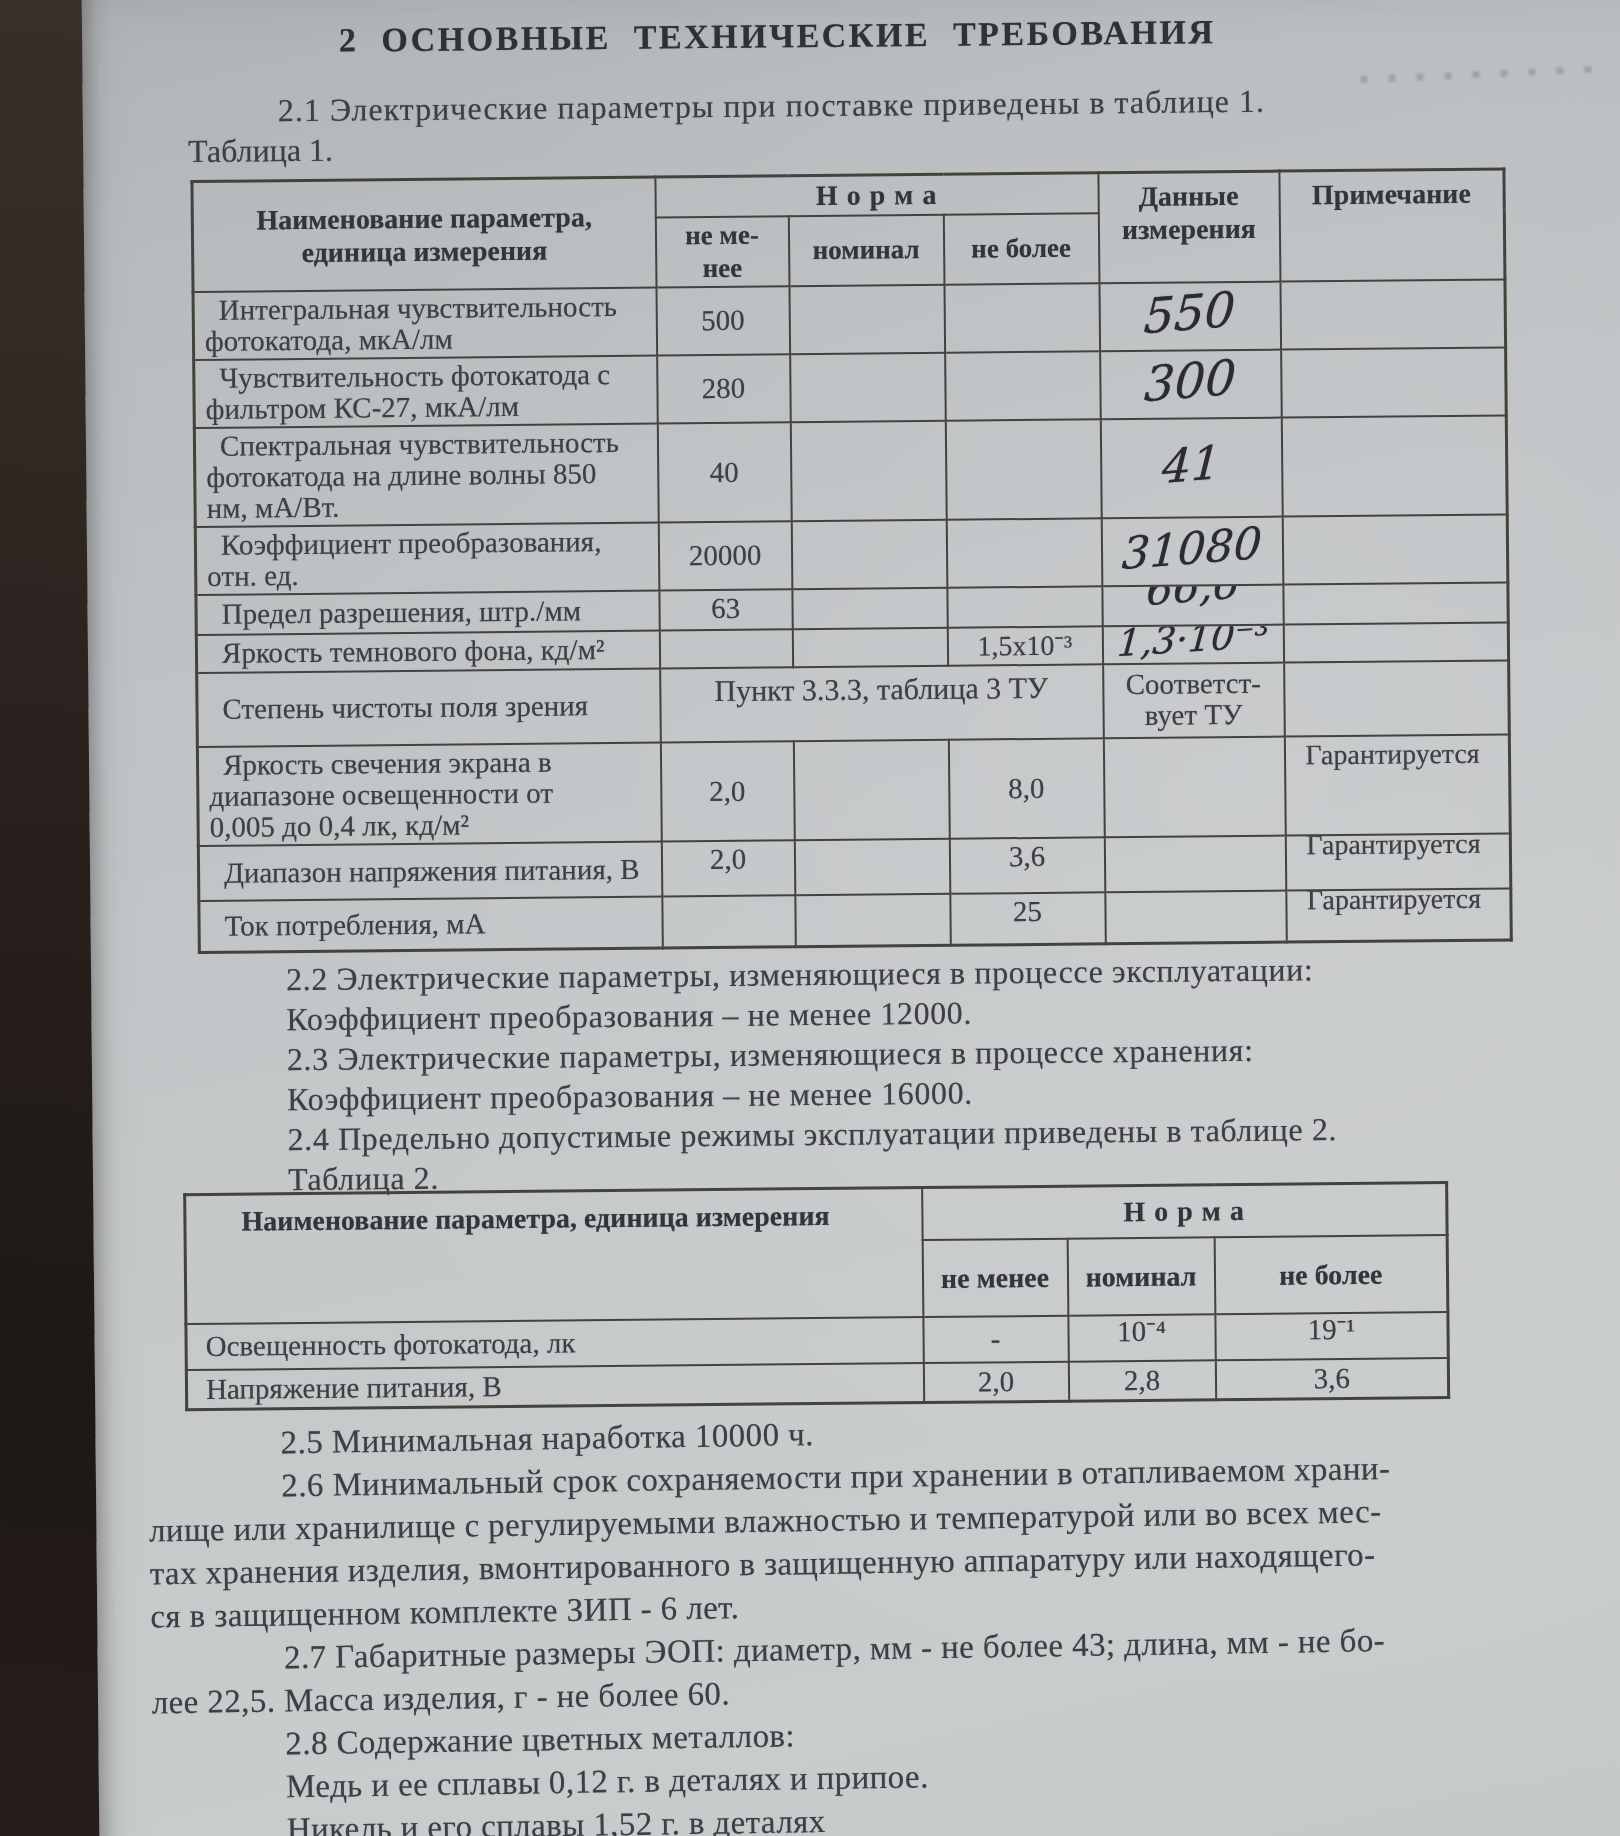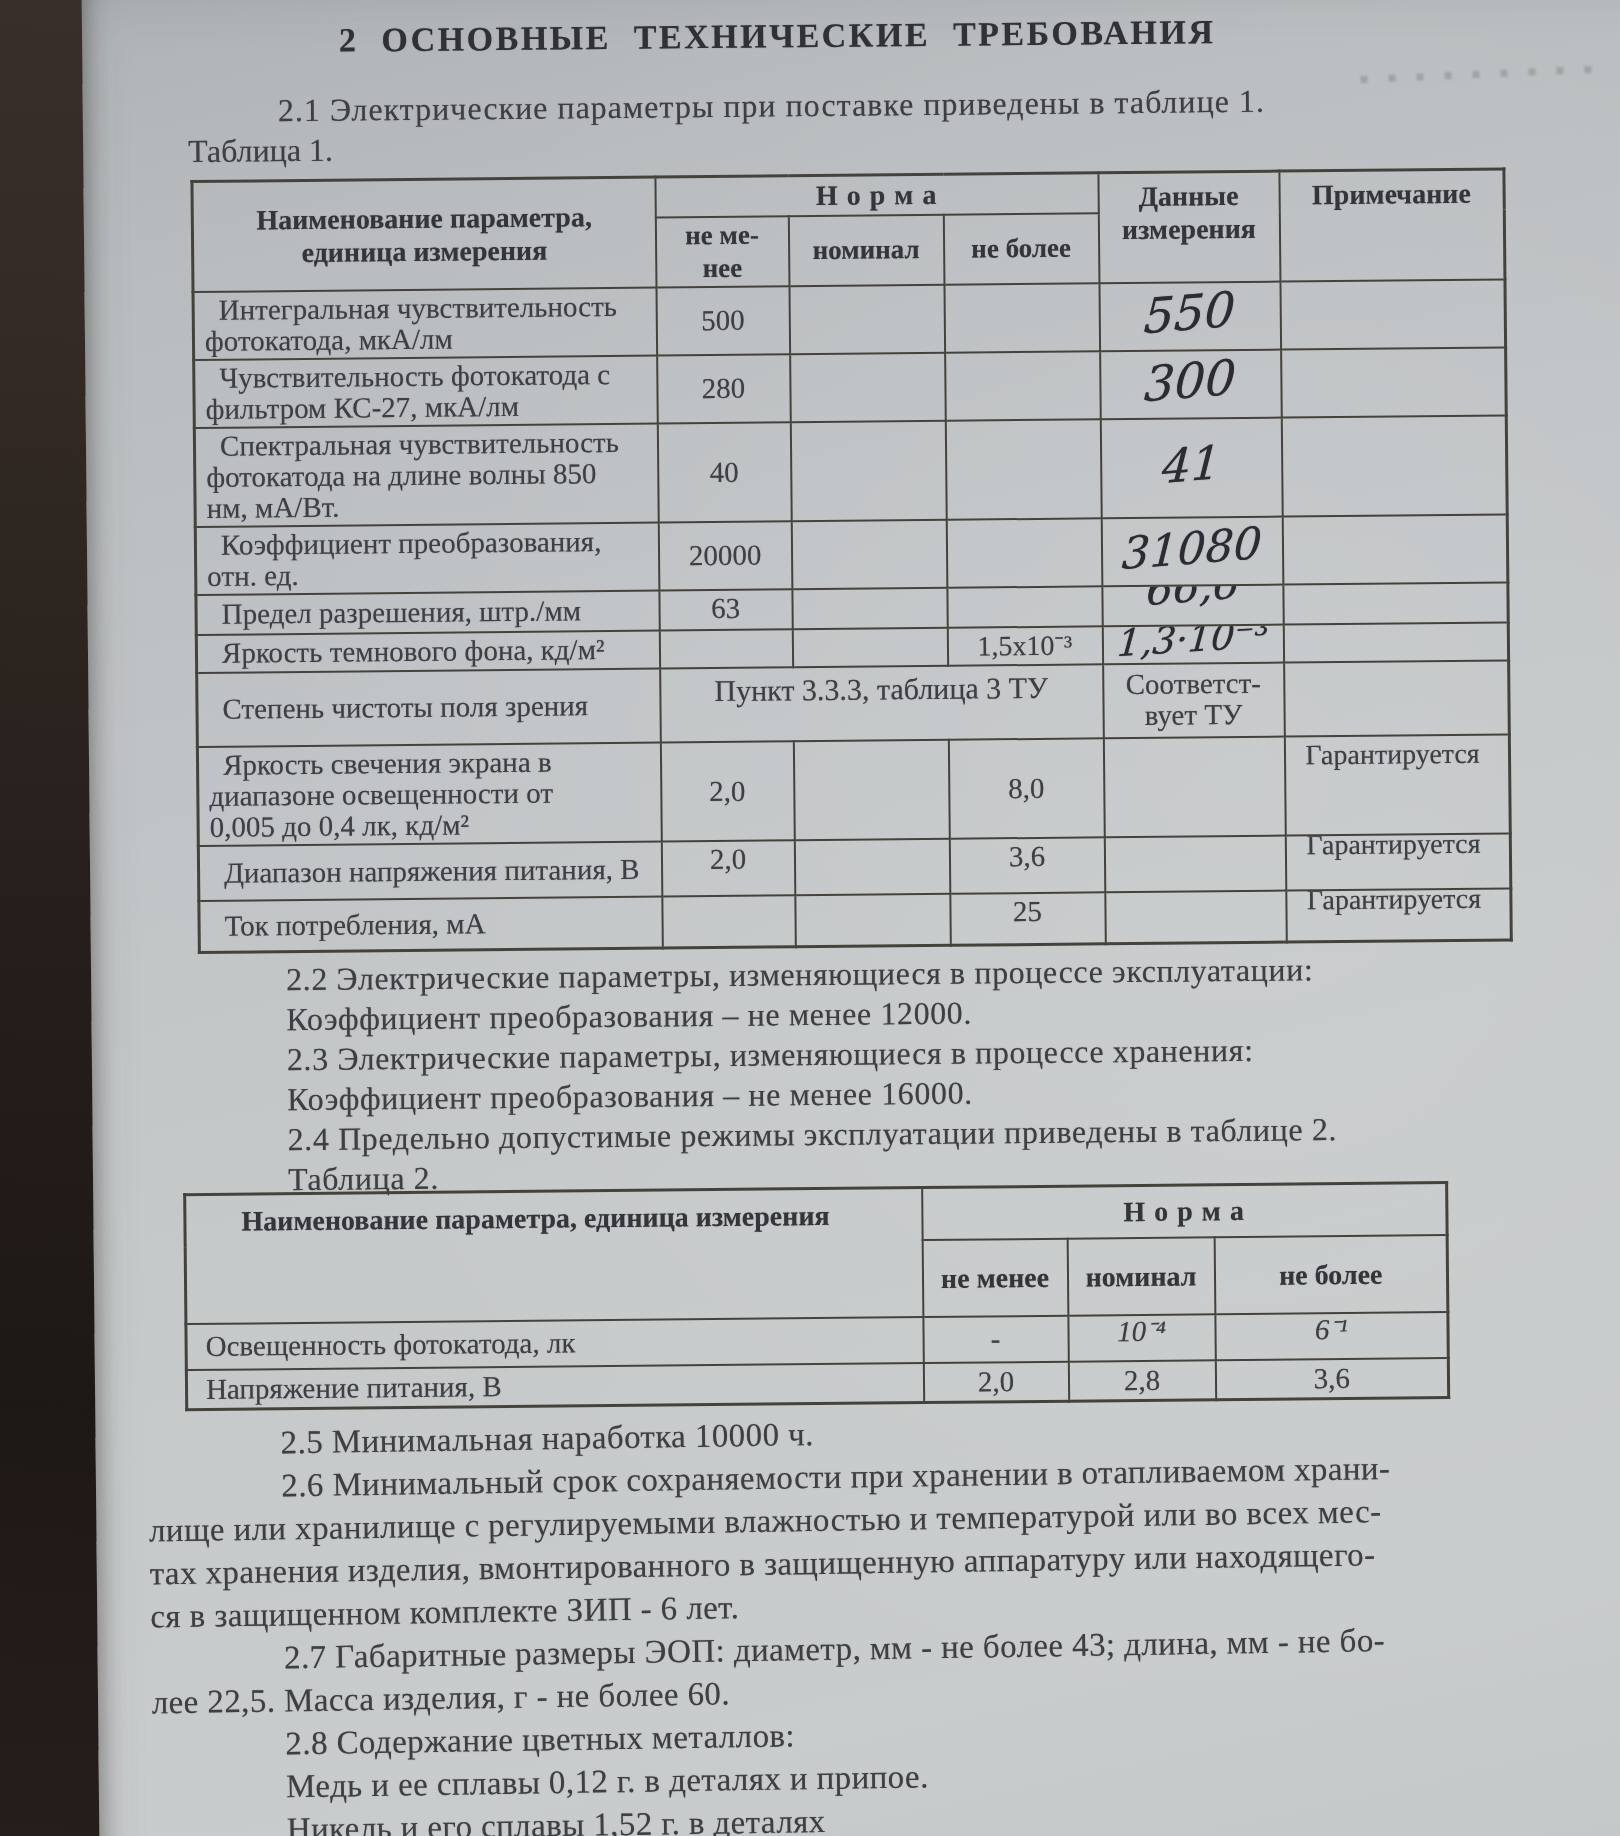"10⁻⁴" .supv { font-style: italic -> none }
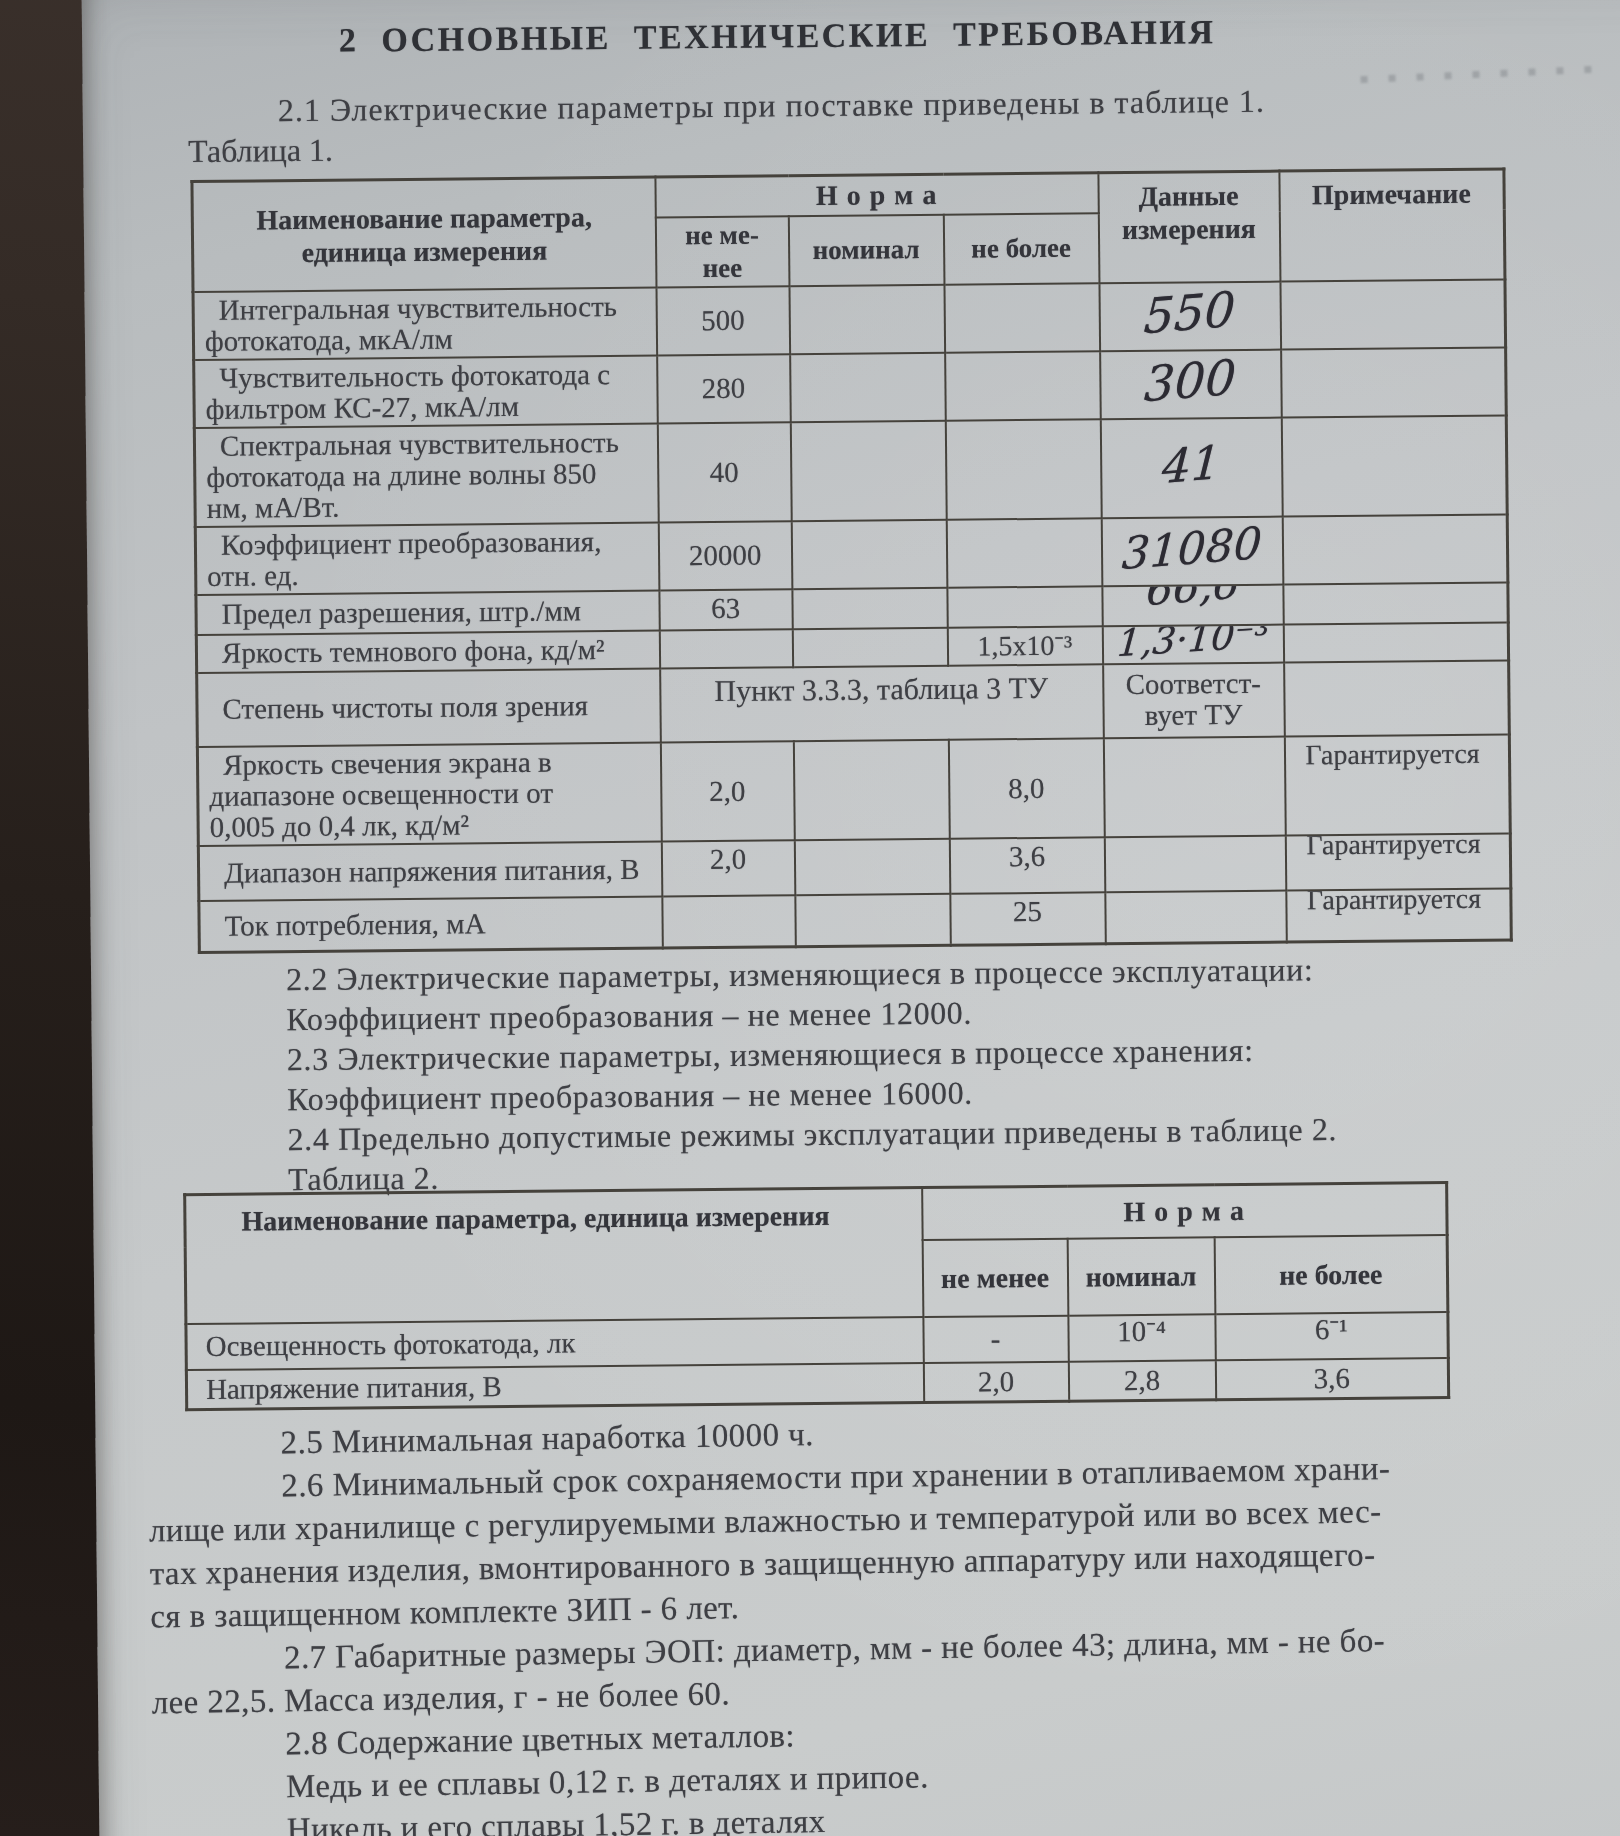"6⁻¹" span.supv { text: 6 -> 19 }
